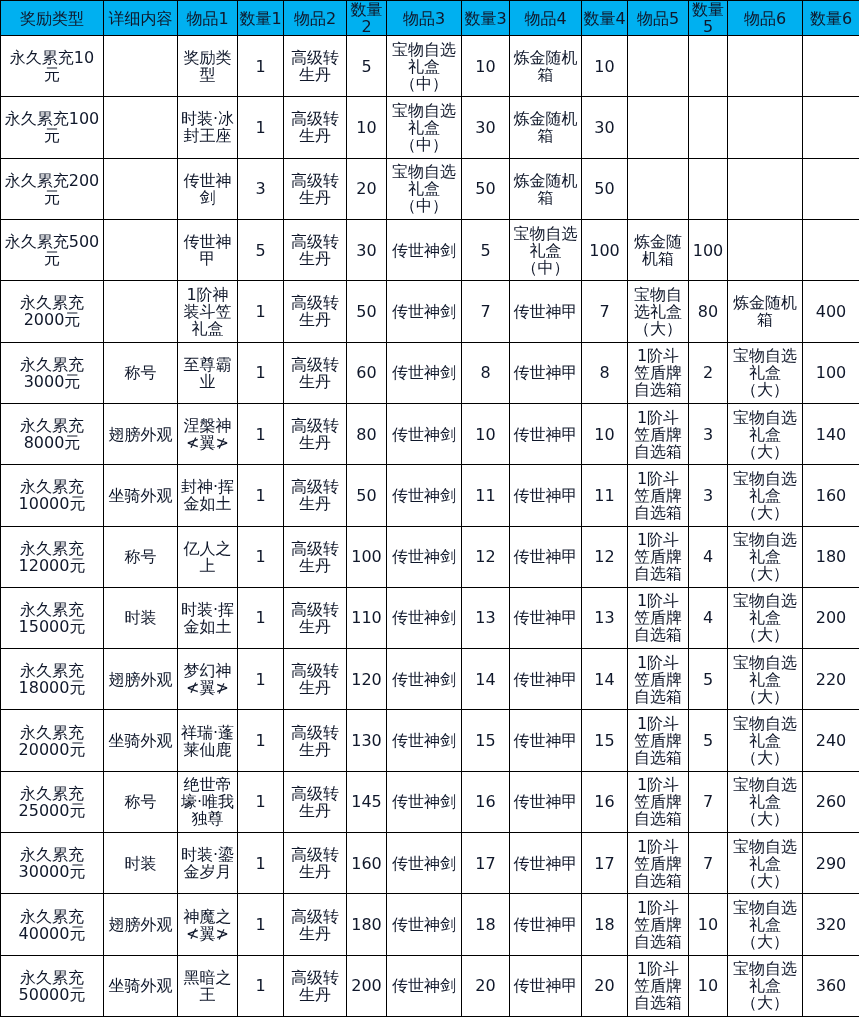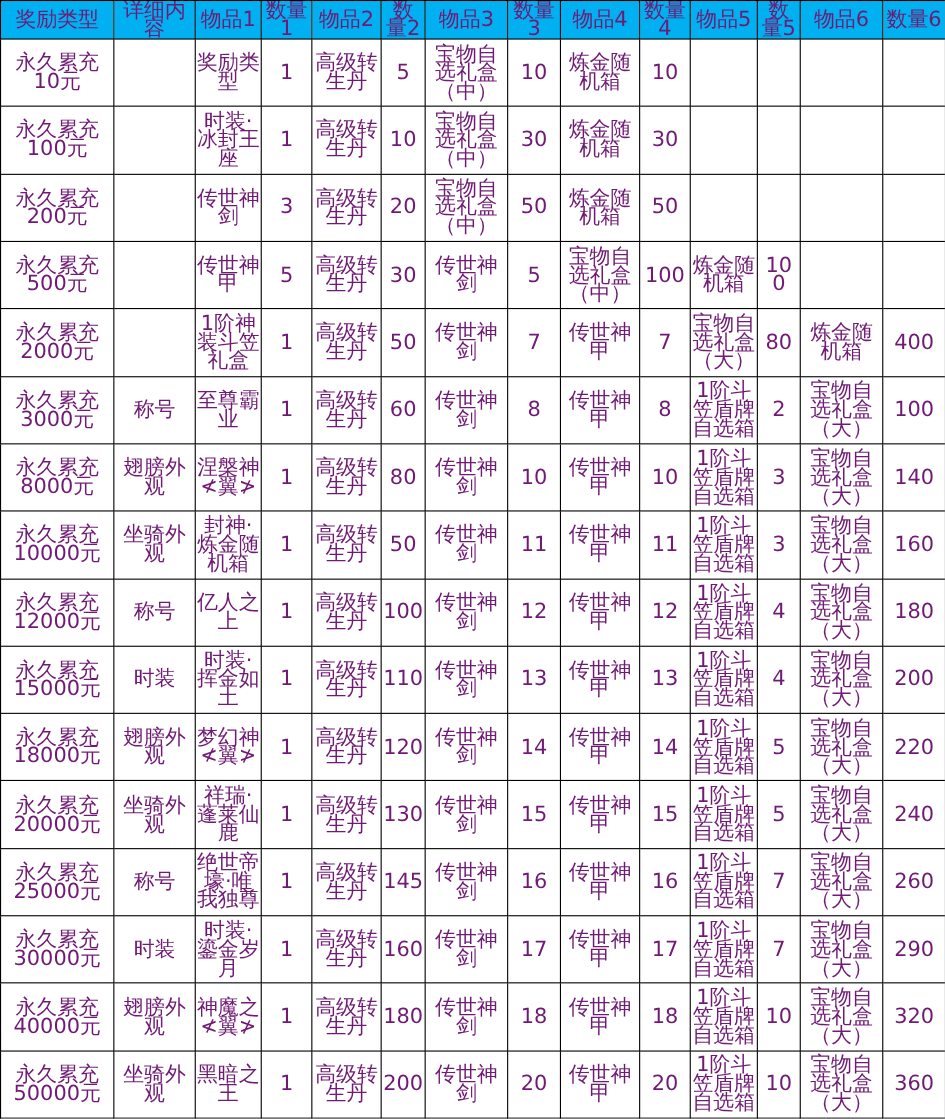"奖励类型" table.reward-table { color: #701a75 -> #0f172a; font-size: 19px -> 16px }
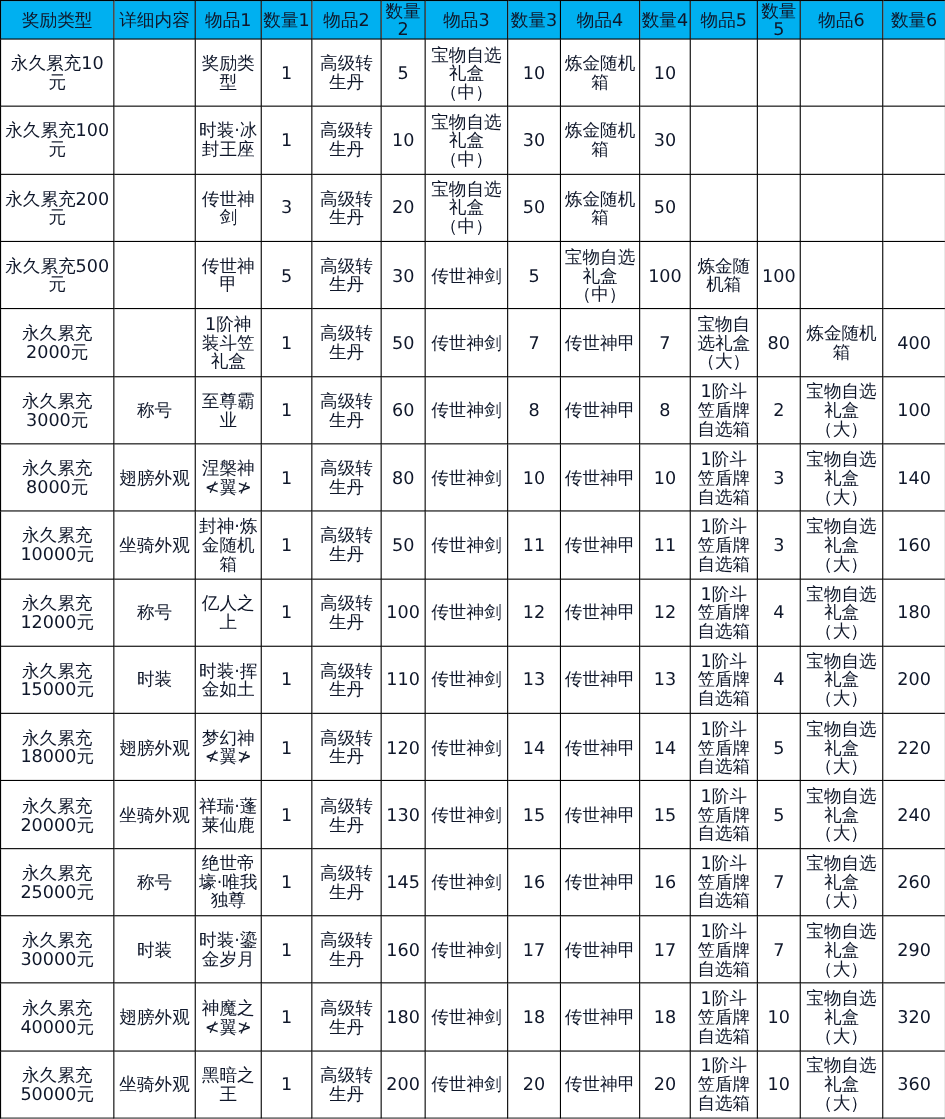"封神·炼金随机箱" td { text: 炼金随机箱 -> 挥金如土 }
